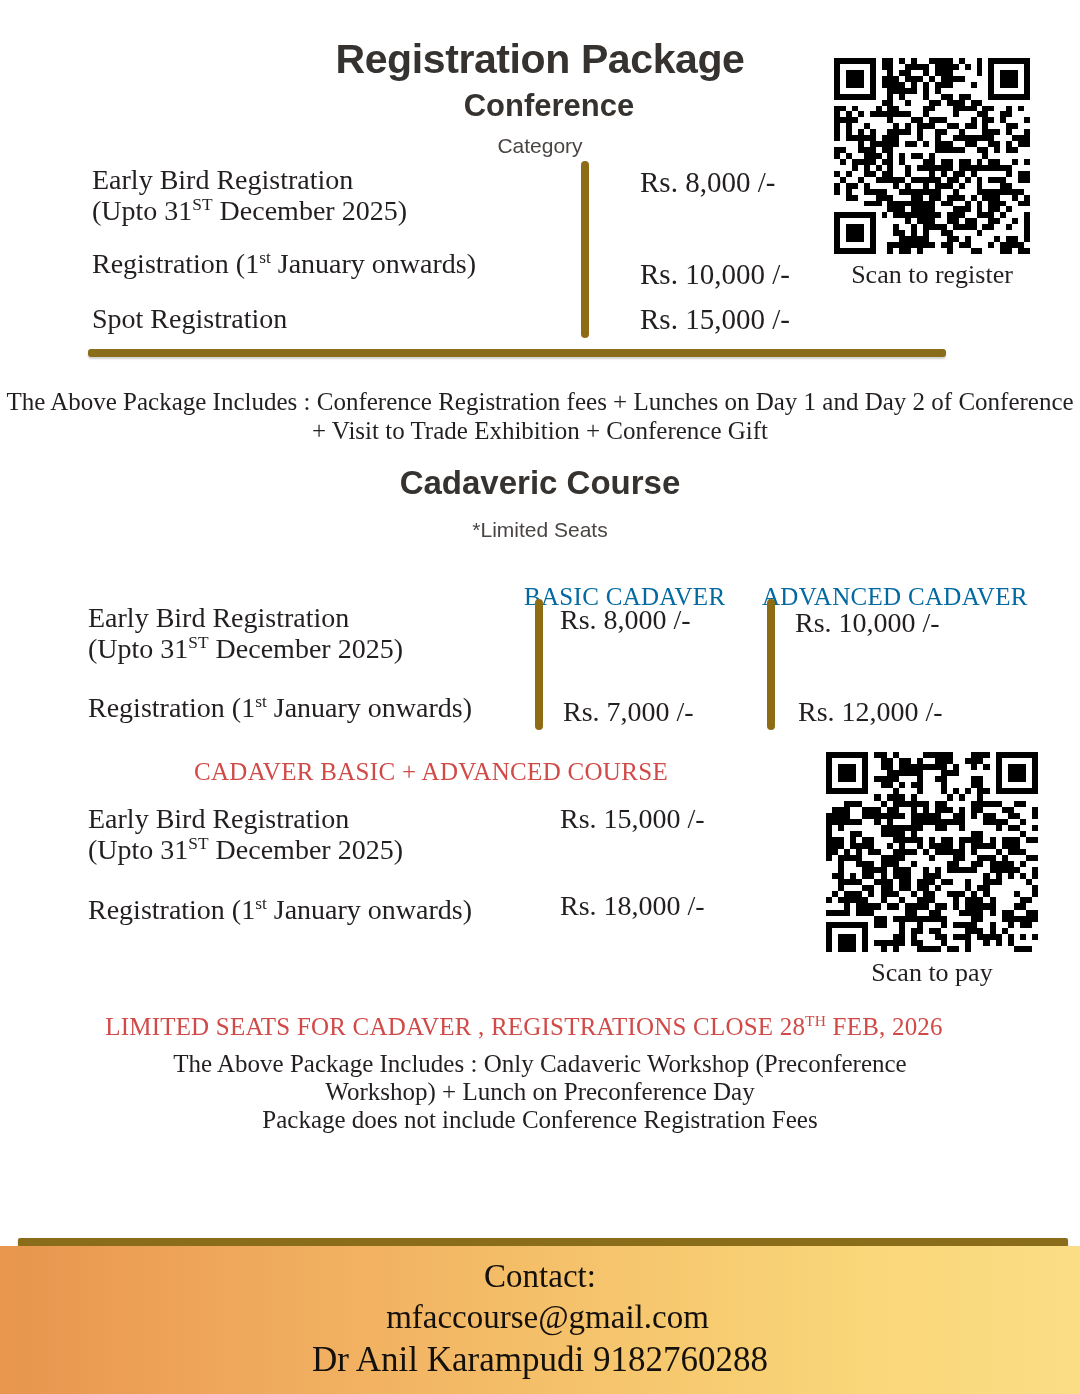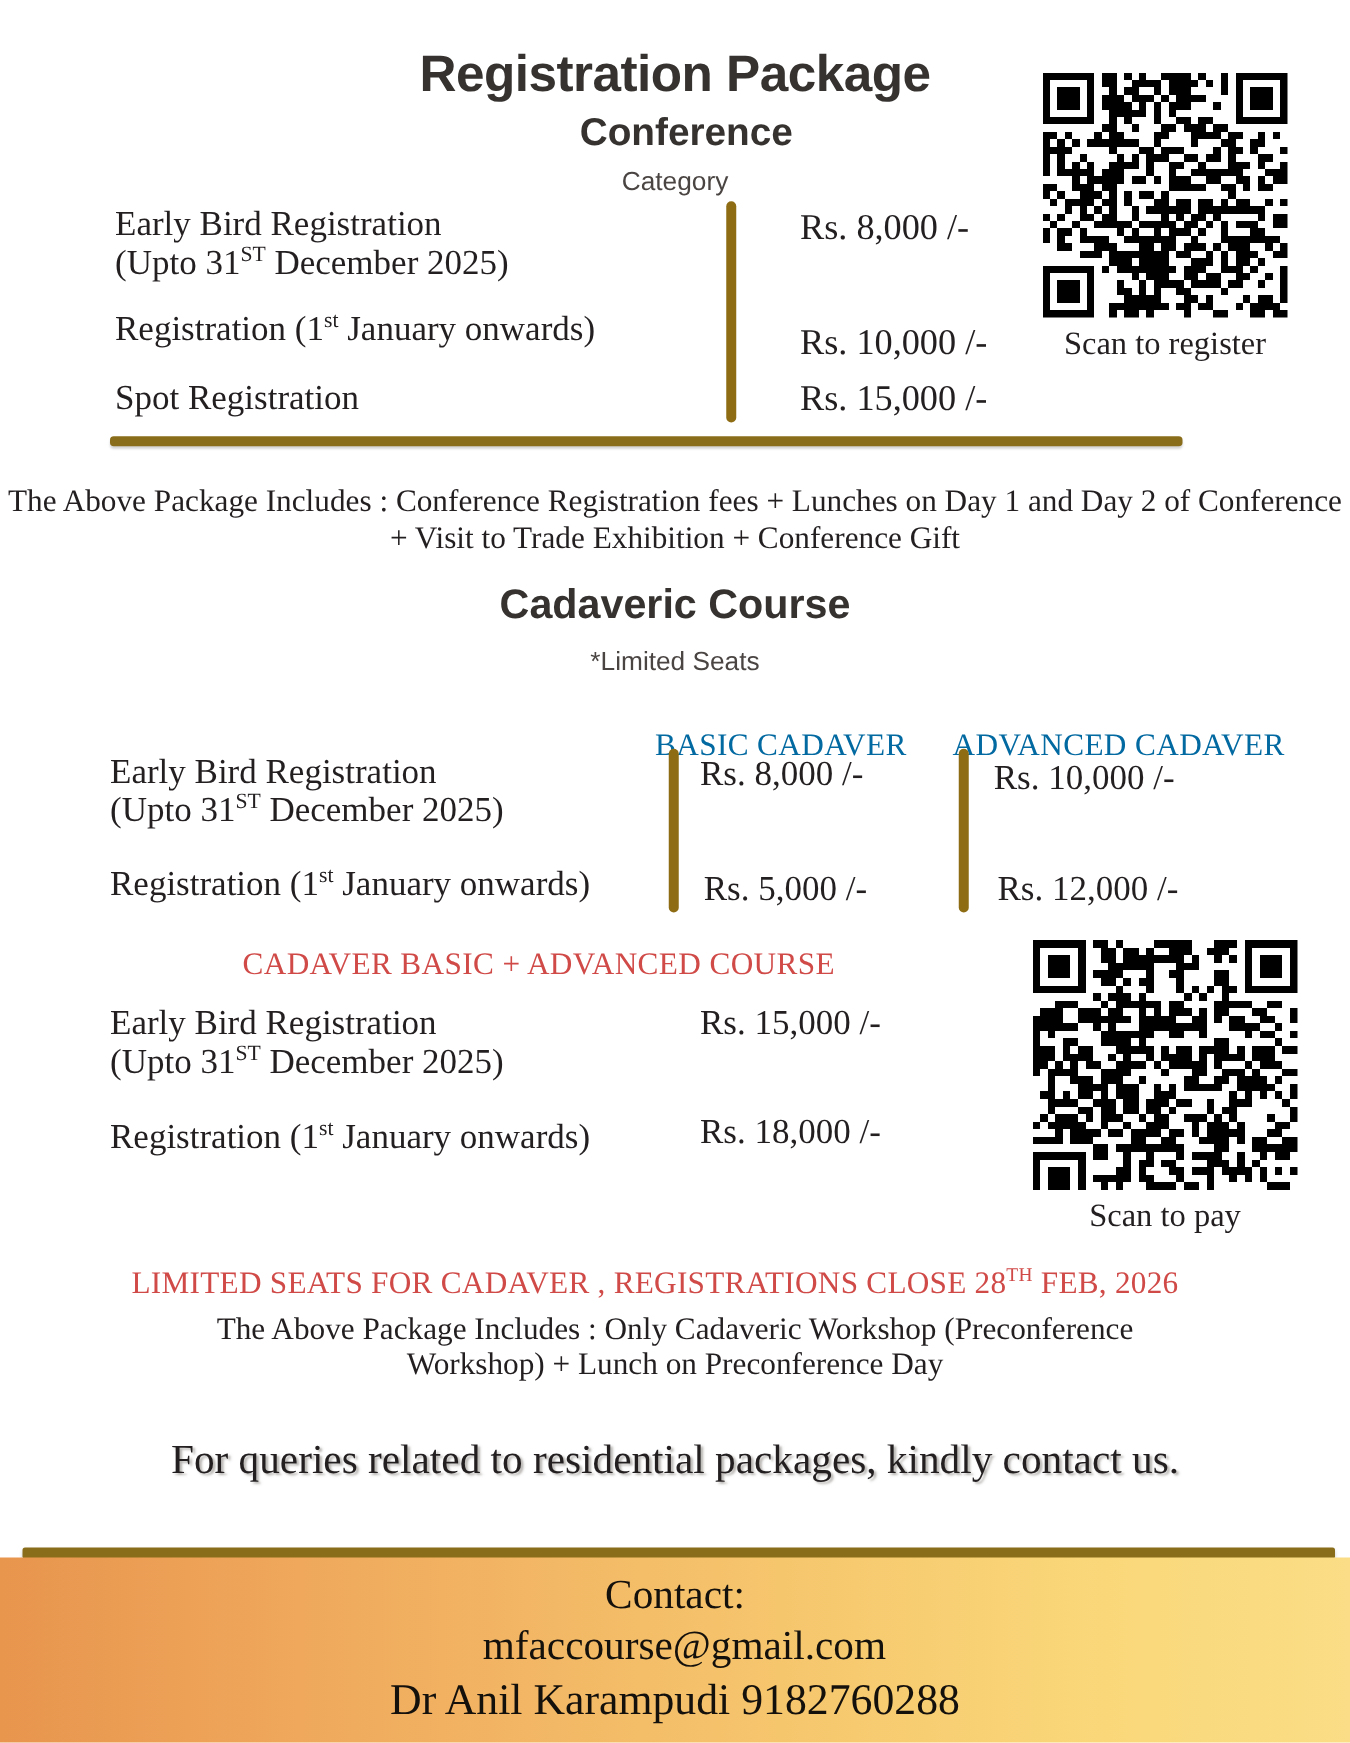"Rs. 5,000 /-" div.cad-price { text: 5,000 -> 7,000 }
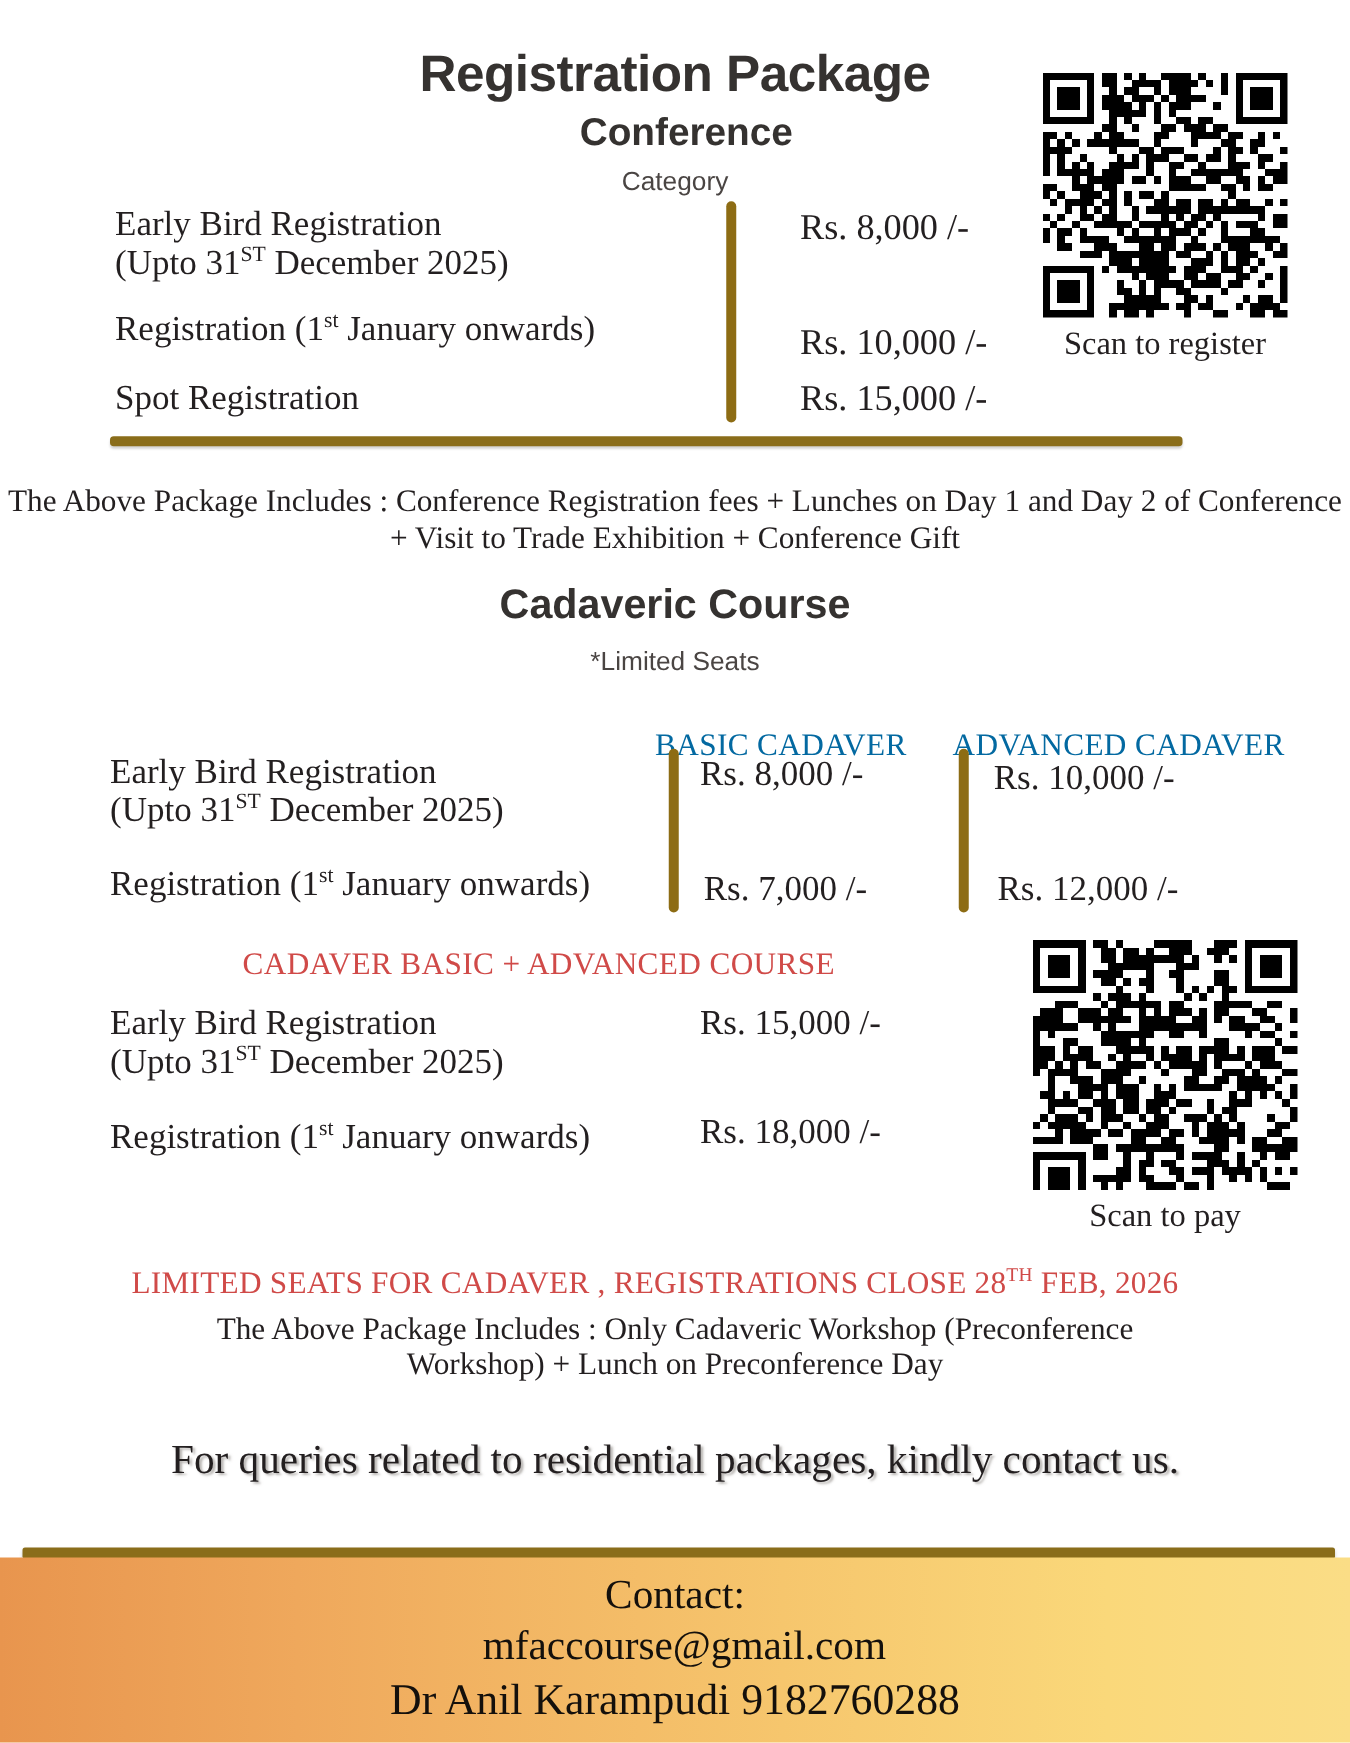"Package does not include Conference" span { html: none -> <span>Package does not include Conference Registration Fees</span> }
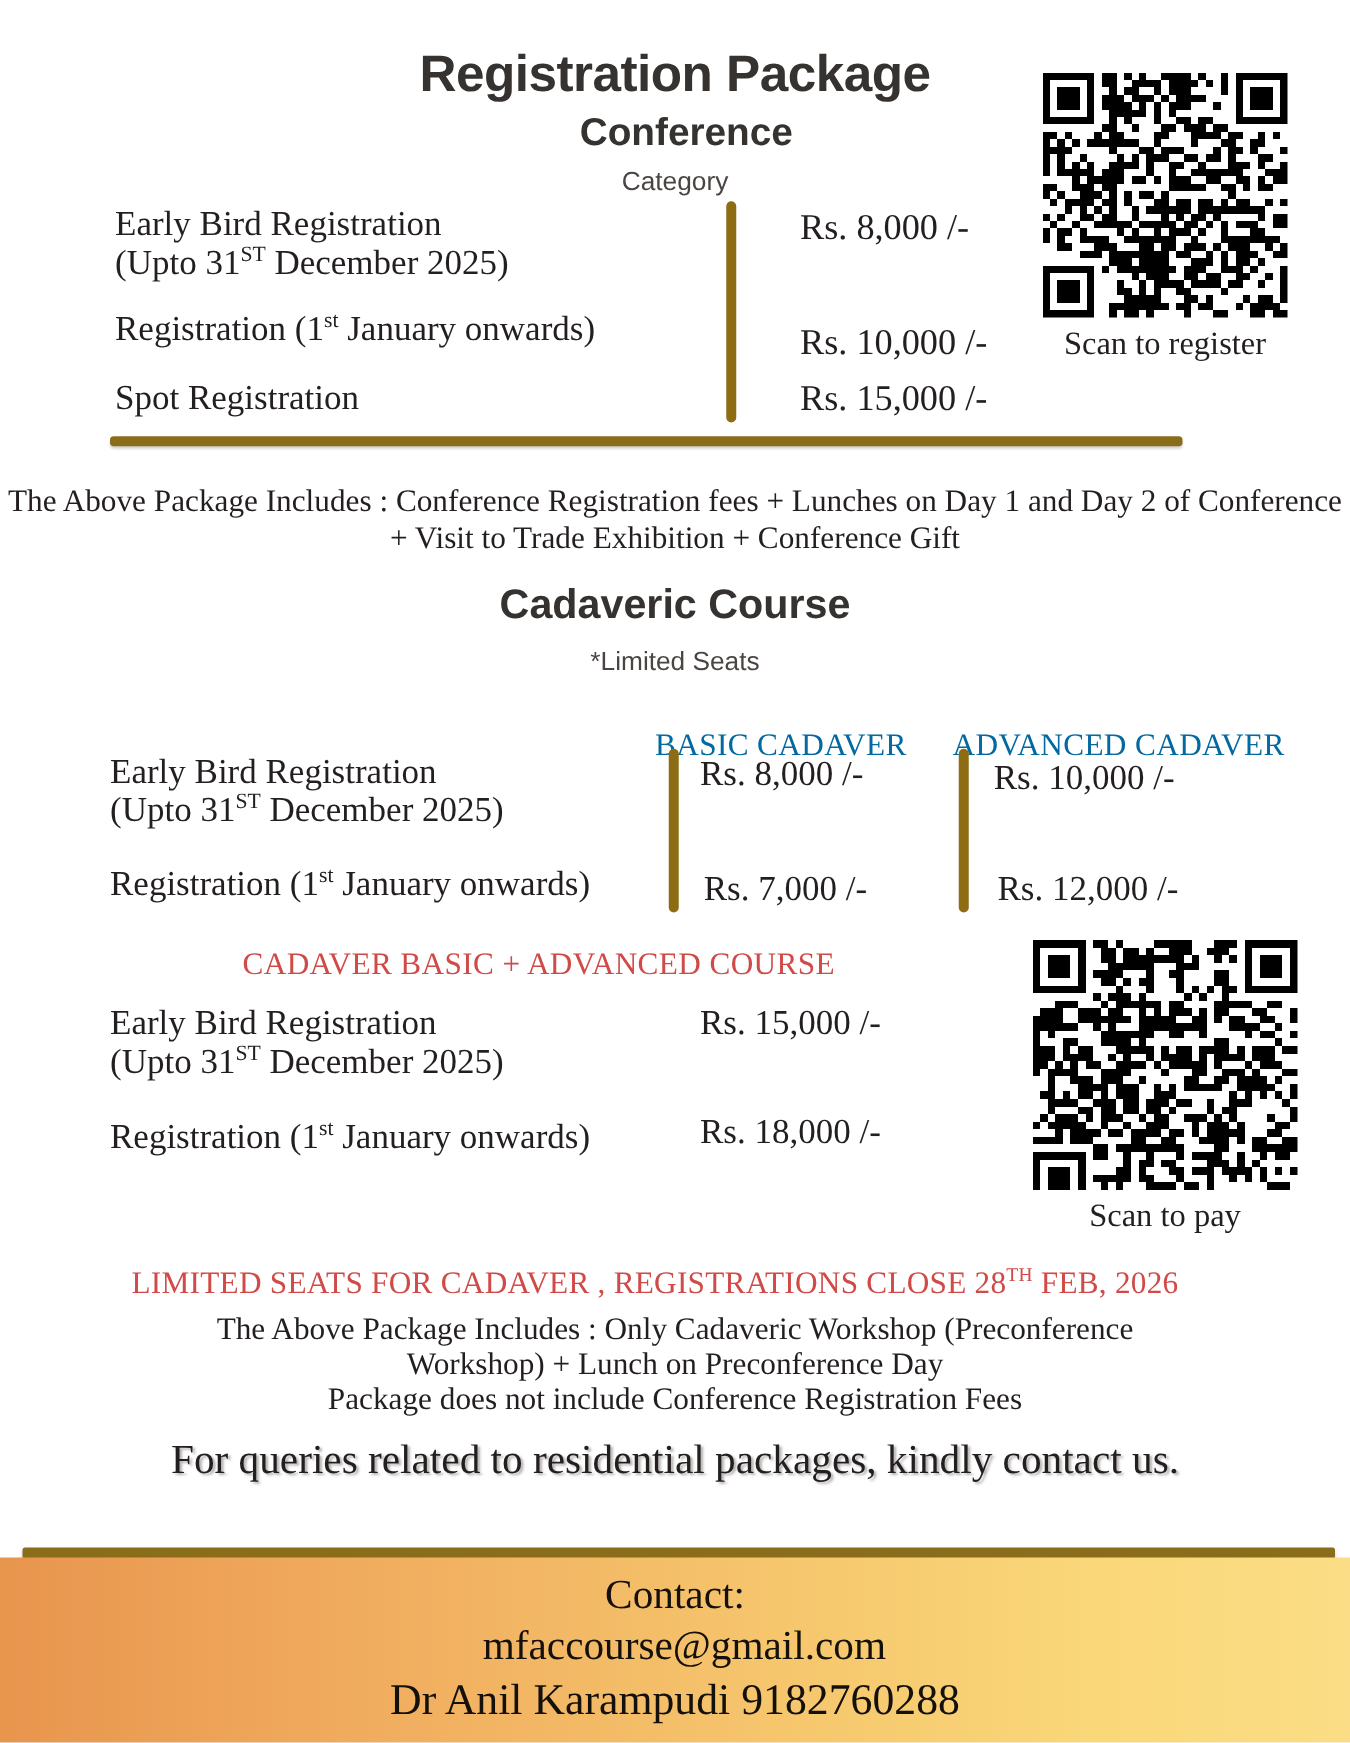"For queries related to residential" div.queries { html: <div>For queries related to residential packages, kindly contact us.</div> -> none }
